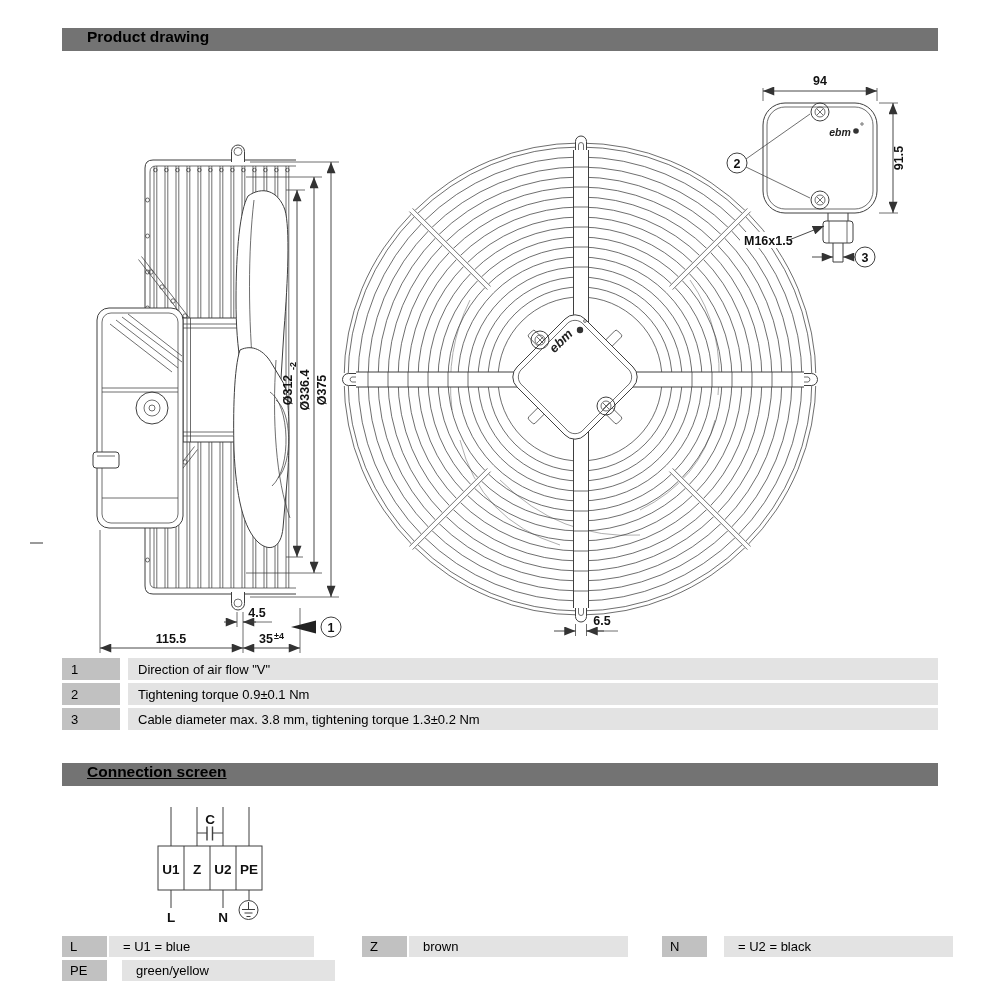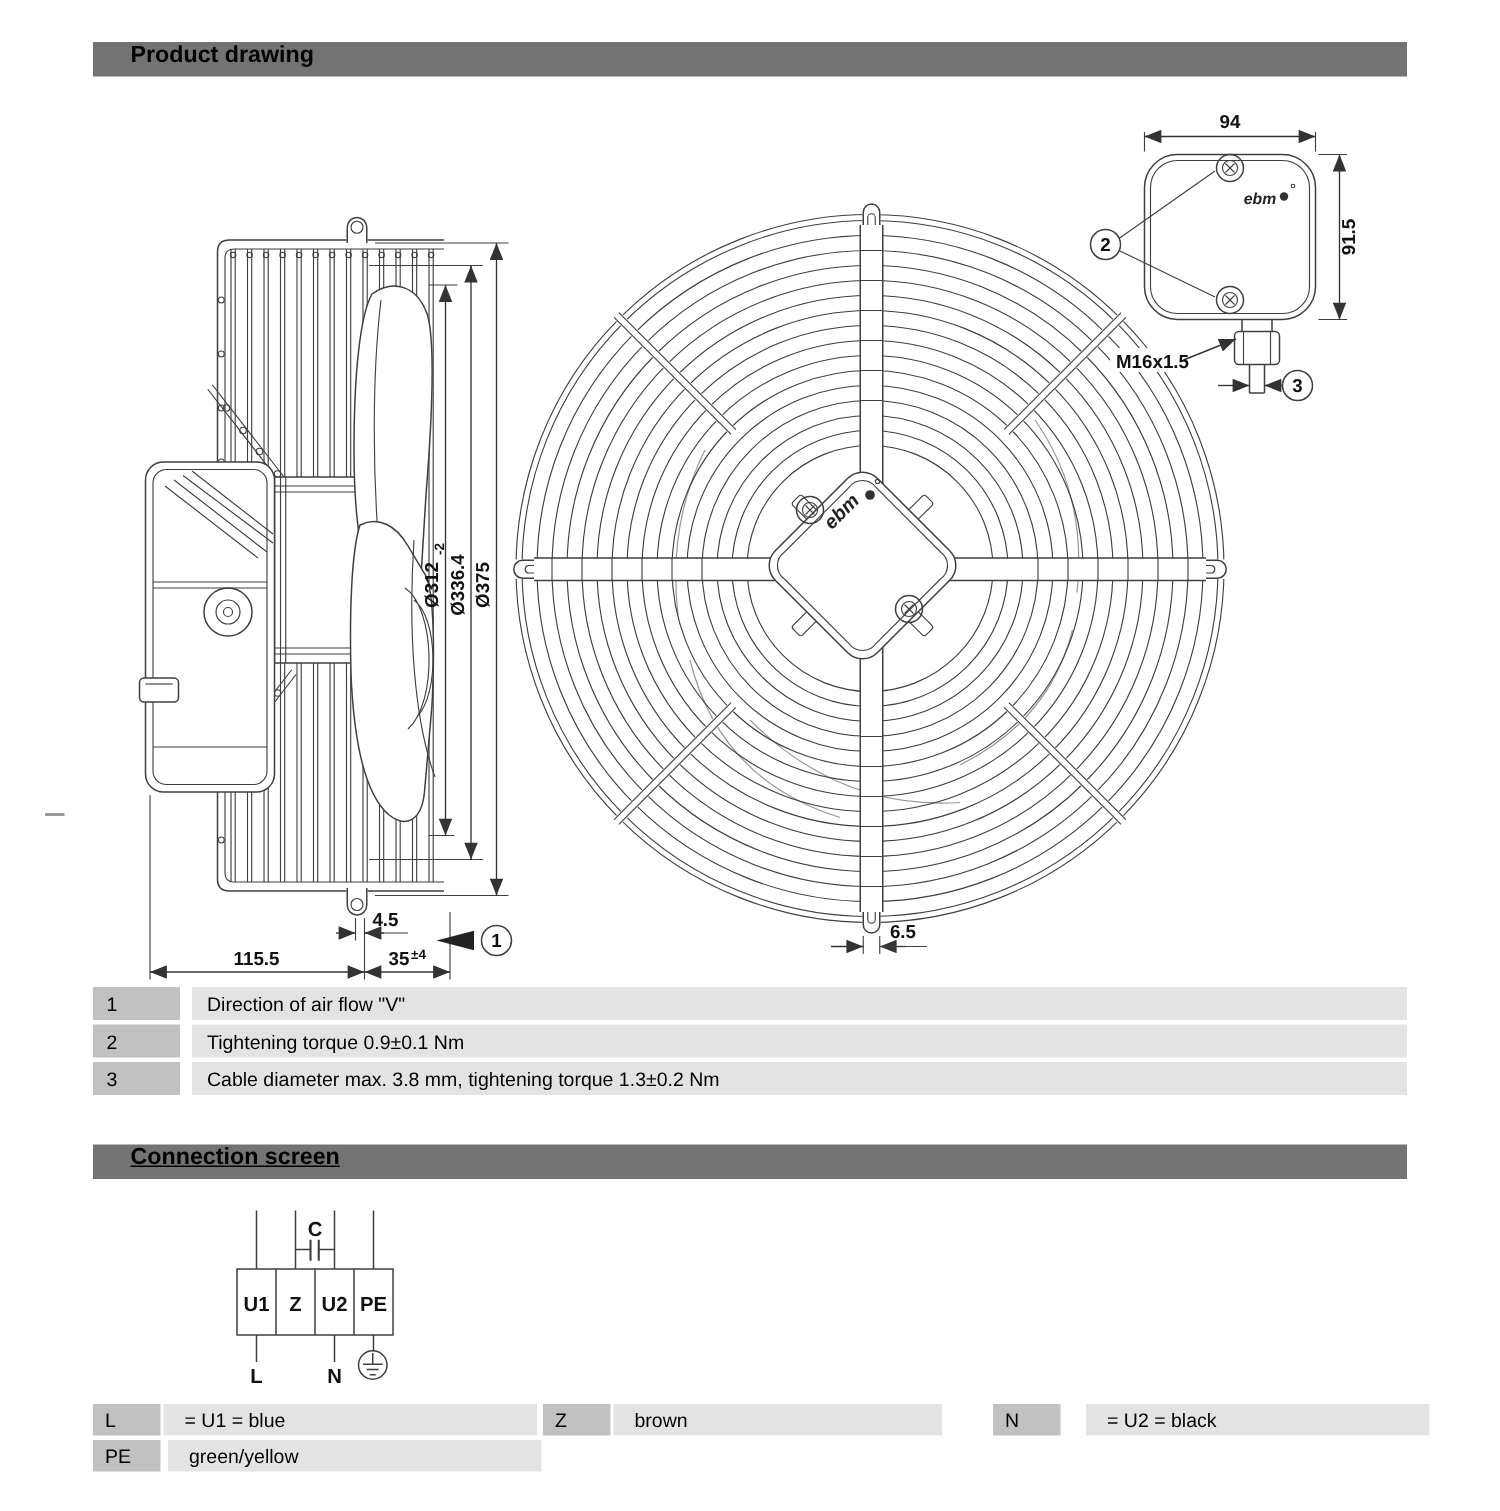"= U1 = blue" div.wt-val { width: 249px -> 205px }
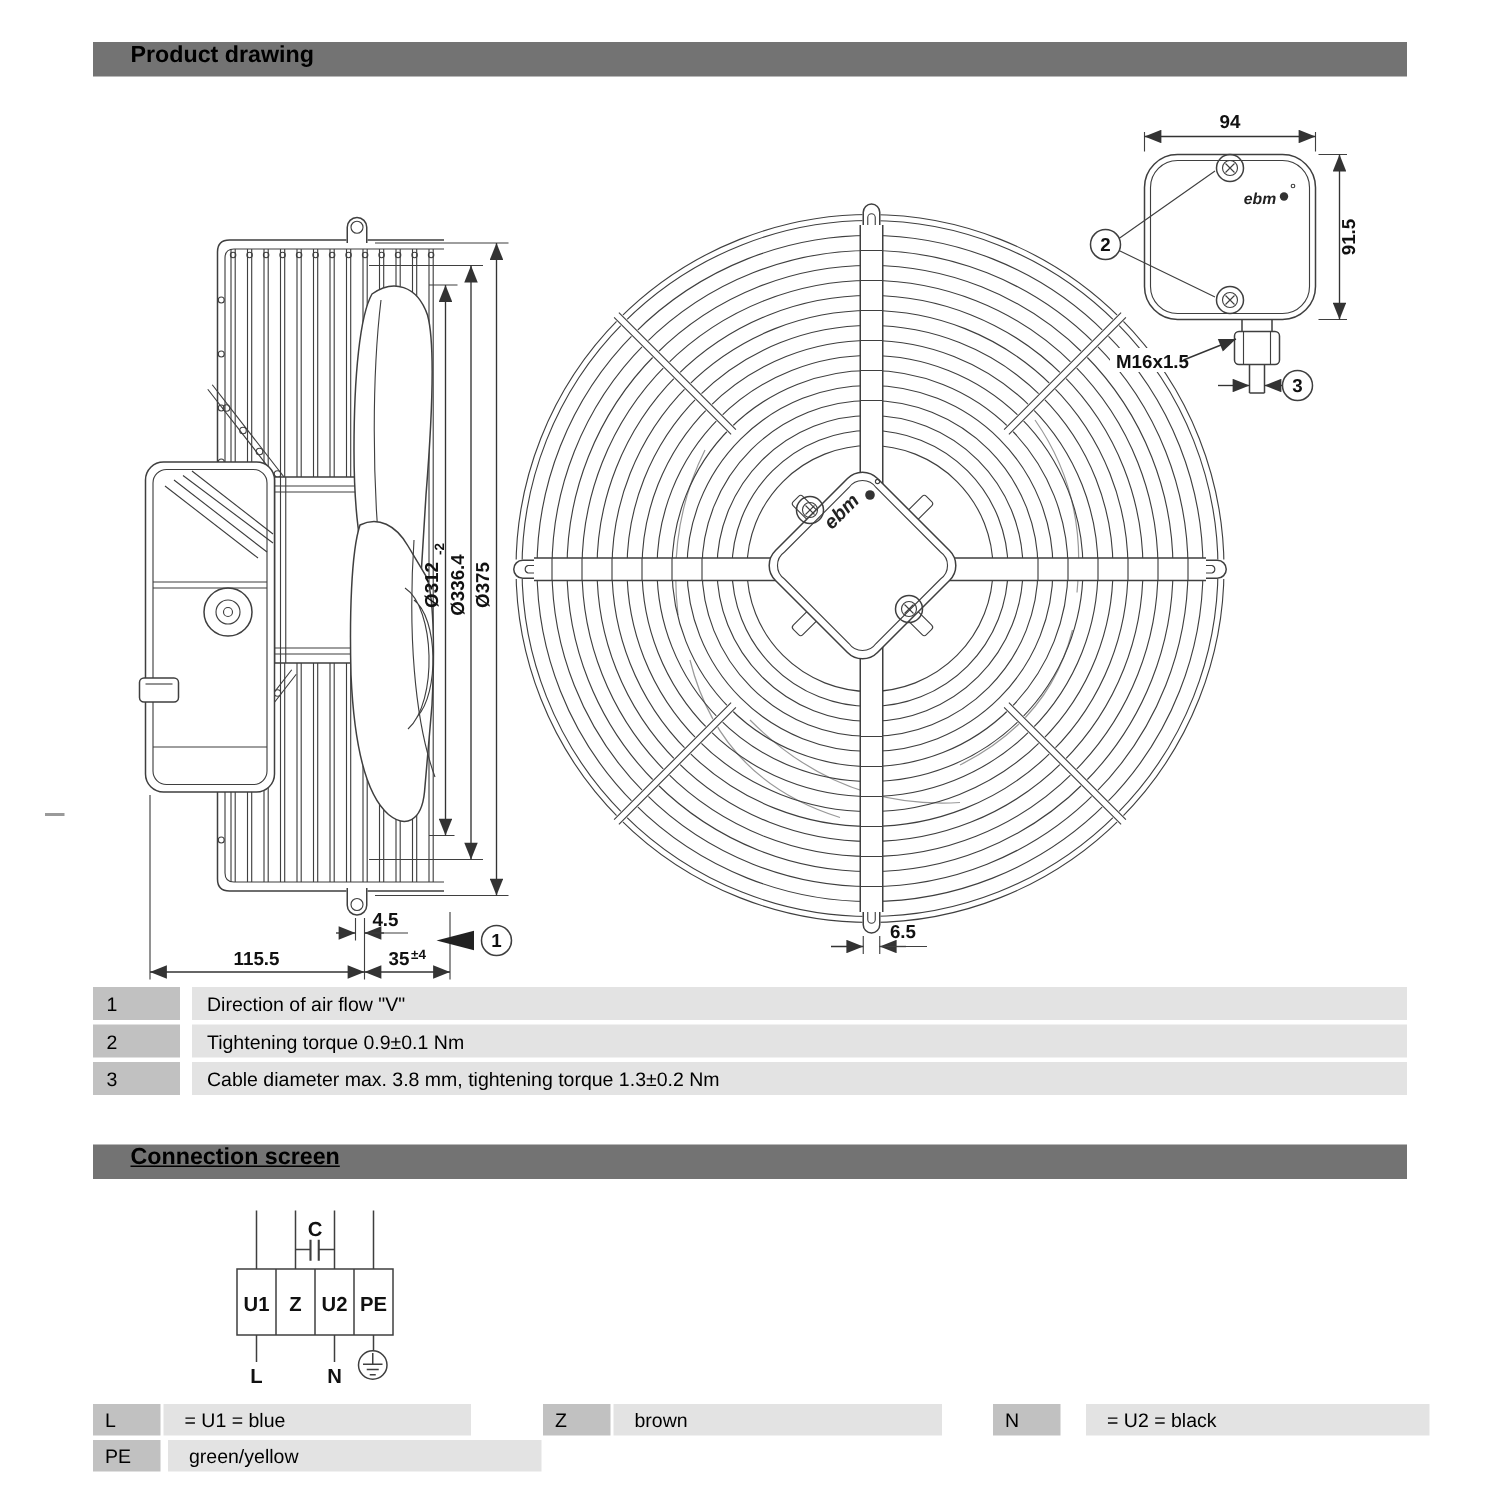"green/yellow" div.wt-val { left: 112px -> 122px; width: 249px -> 213px }
